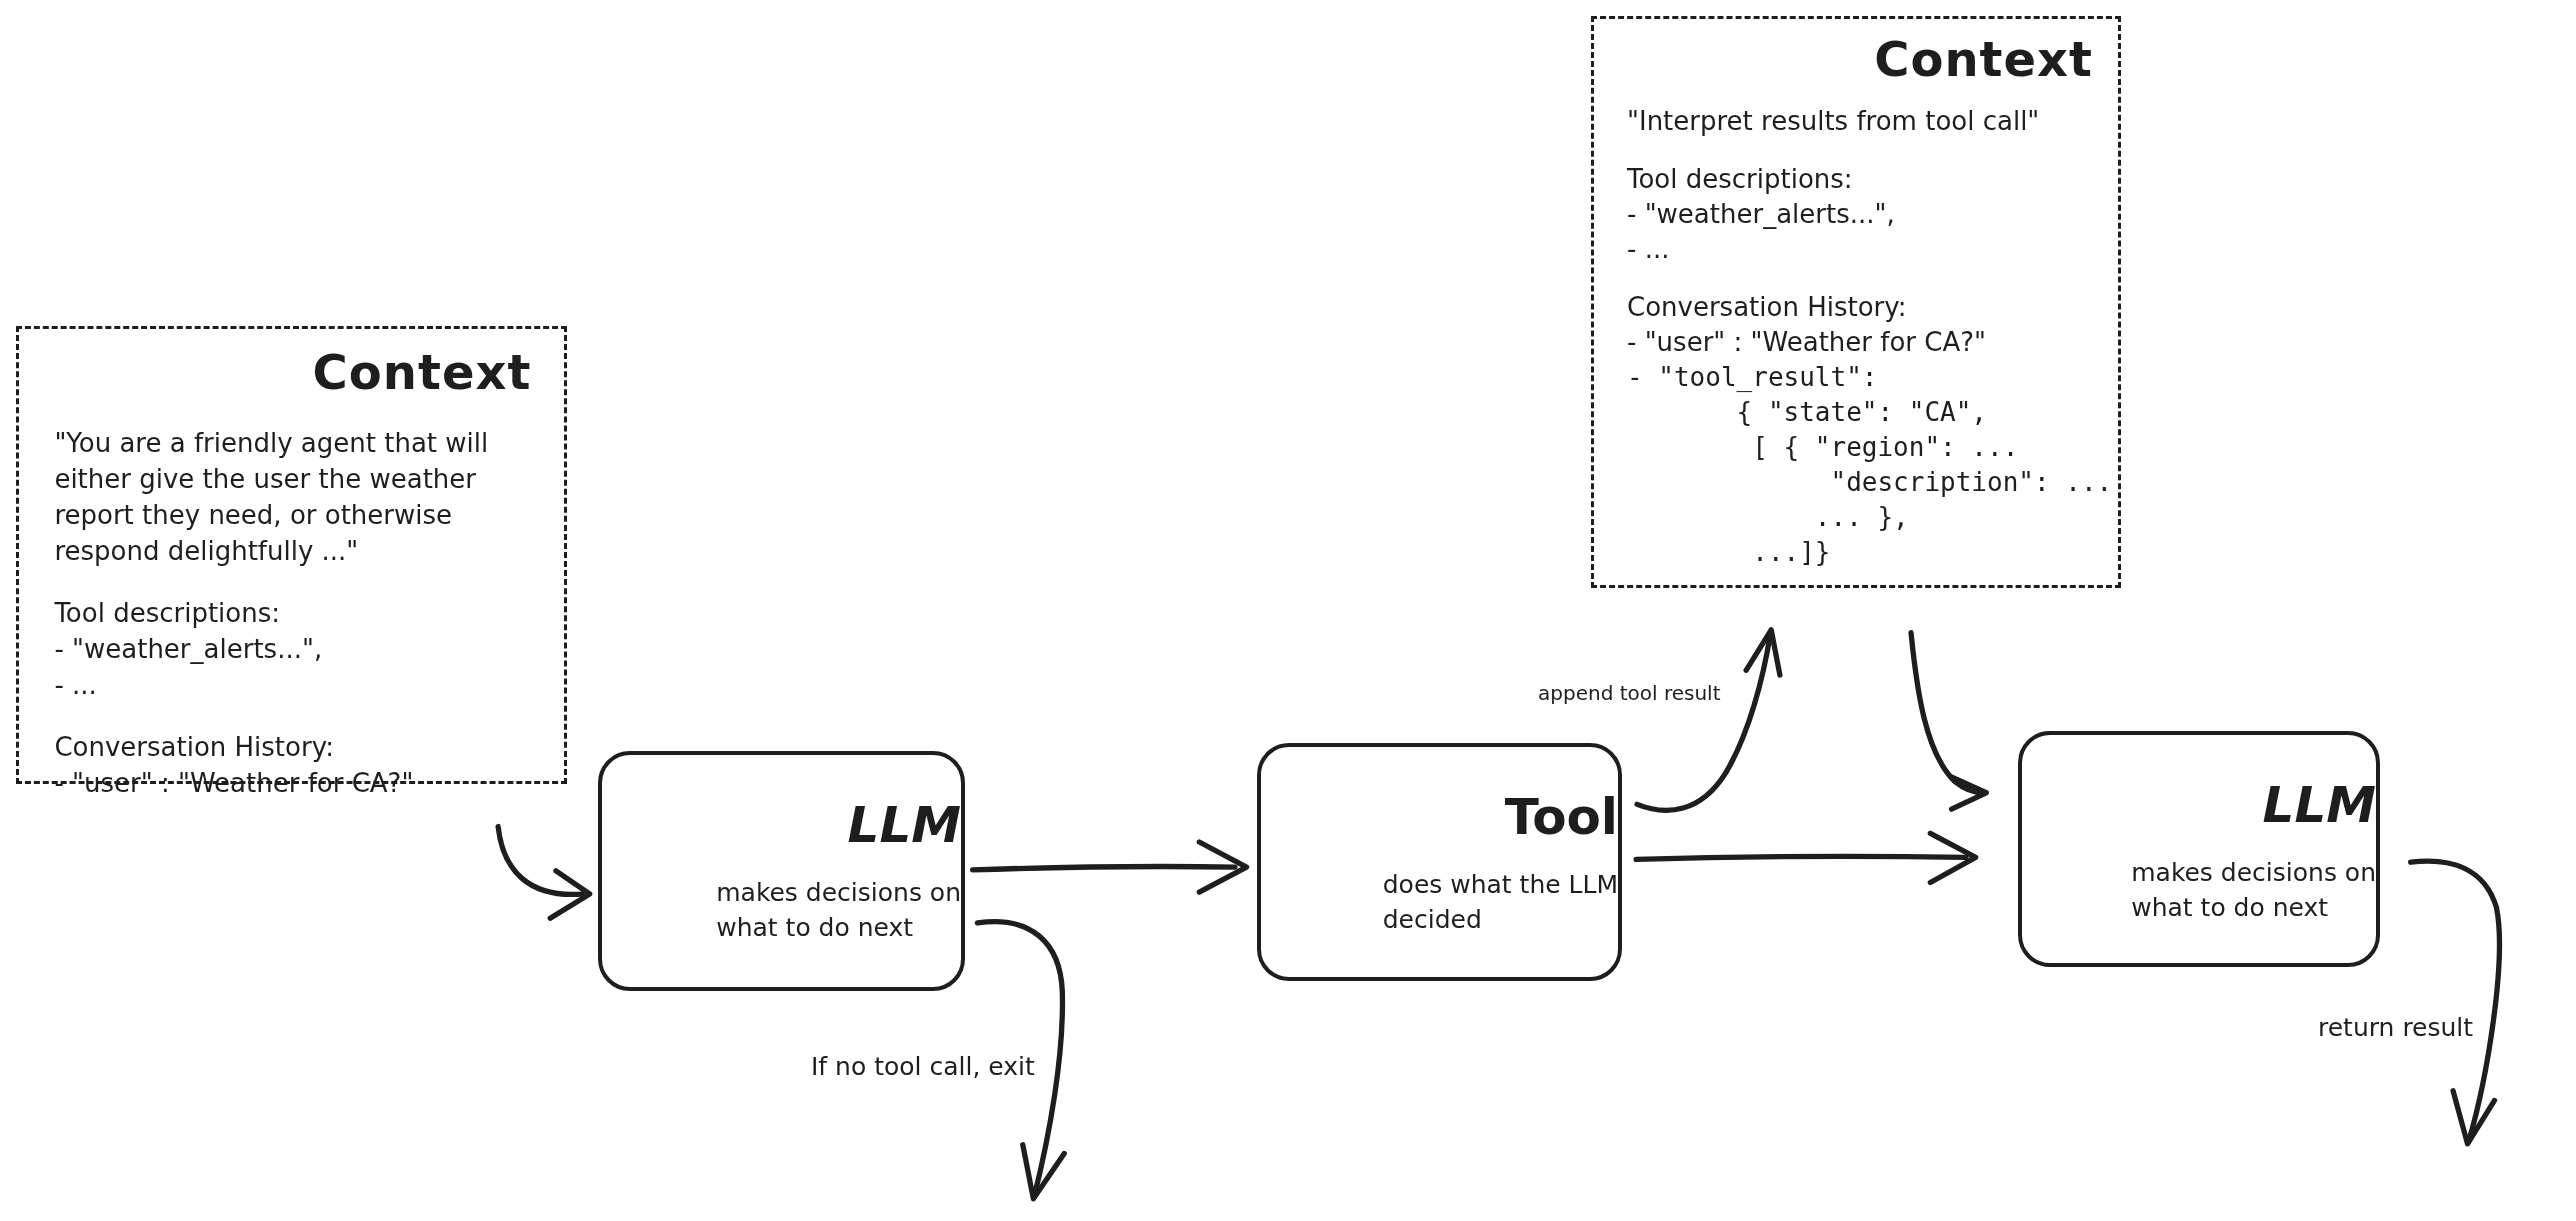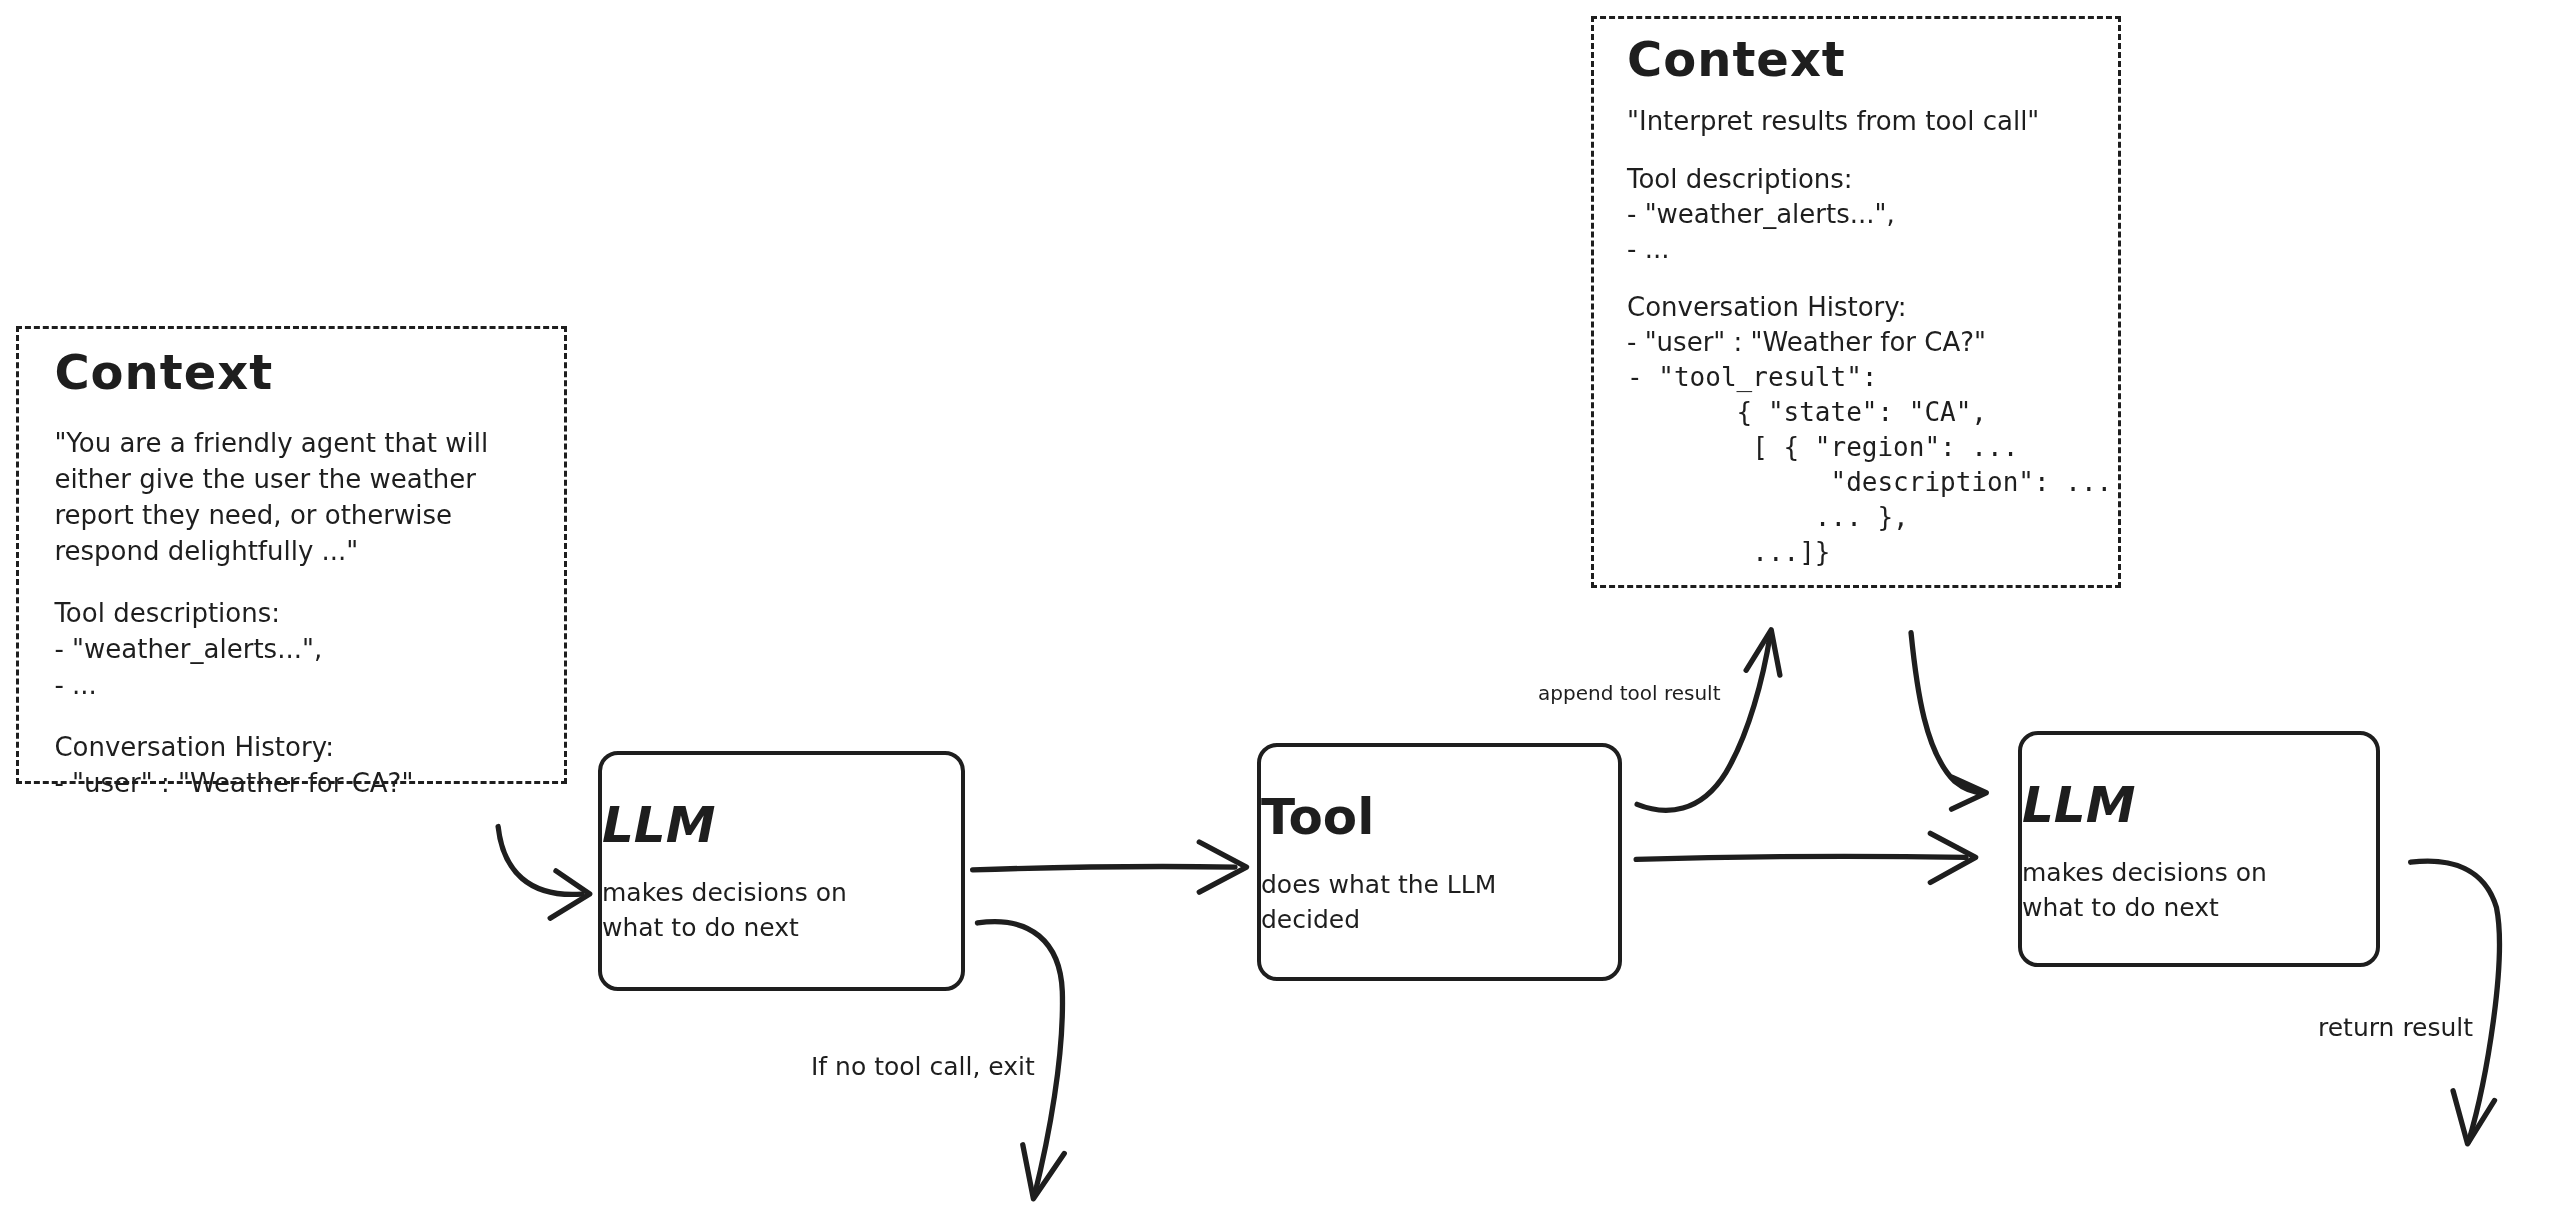"Context" .context-title { text-align: left -> right }
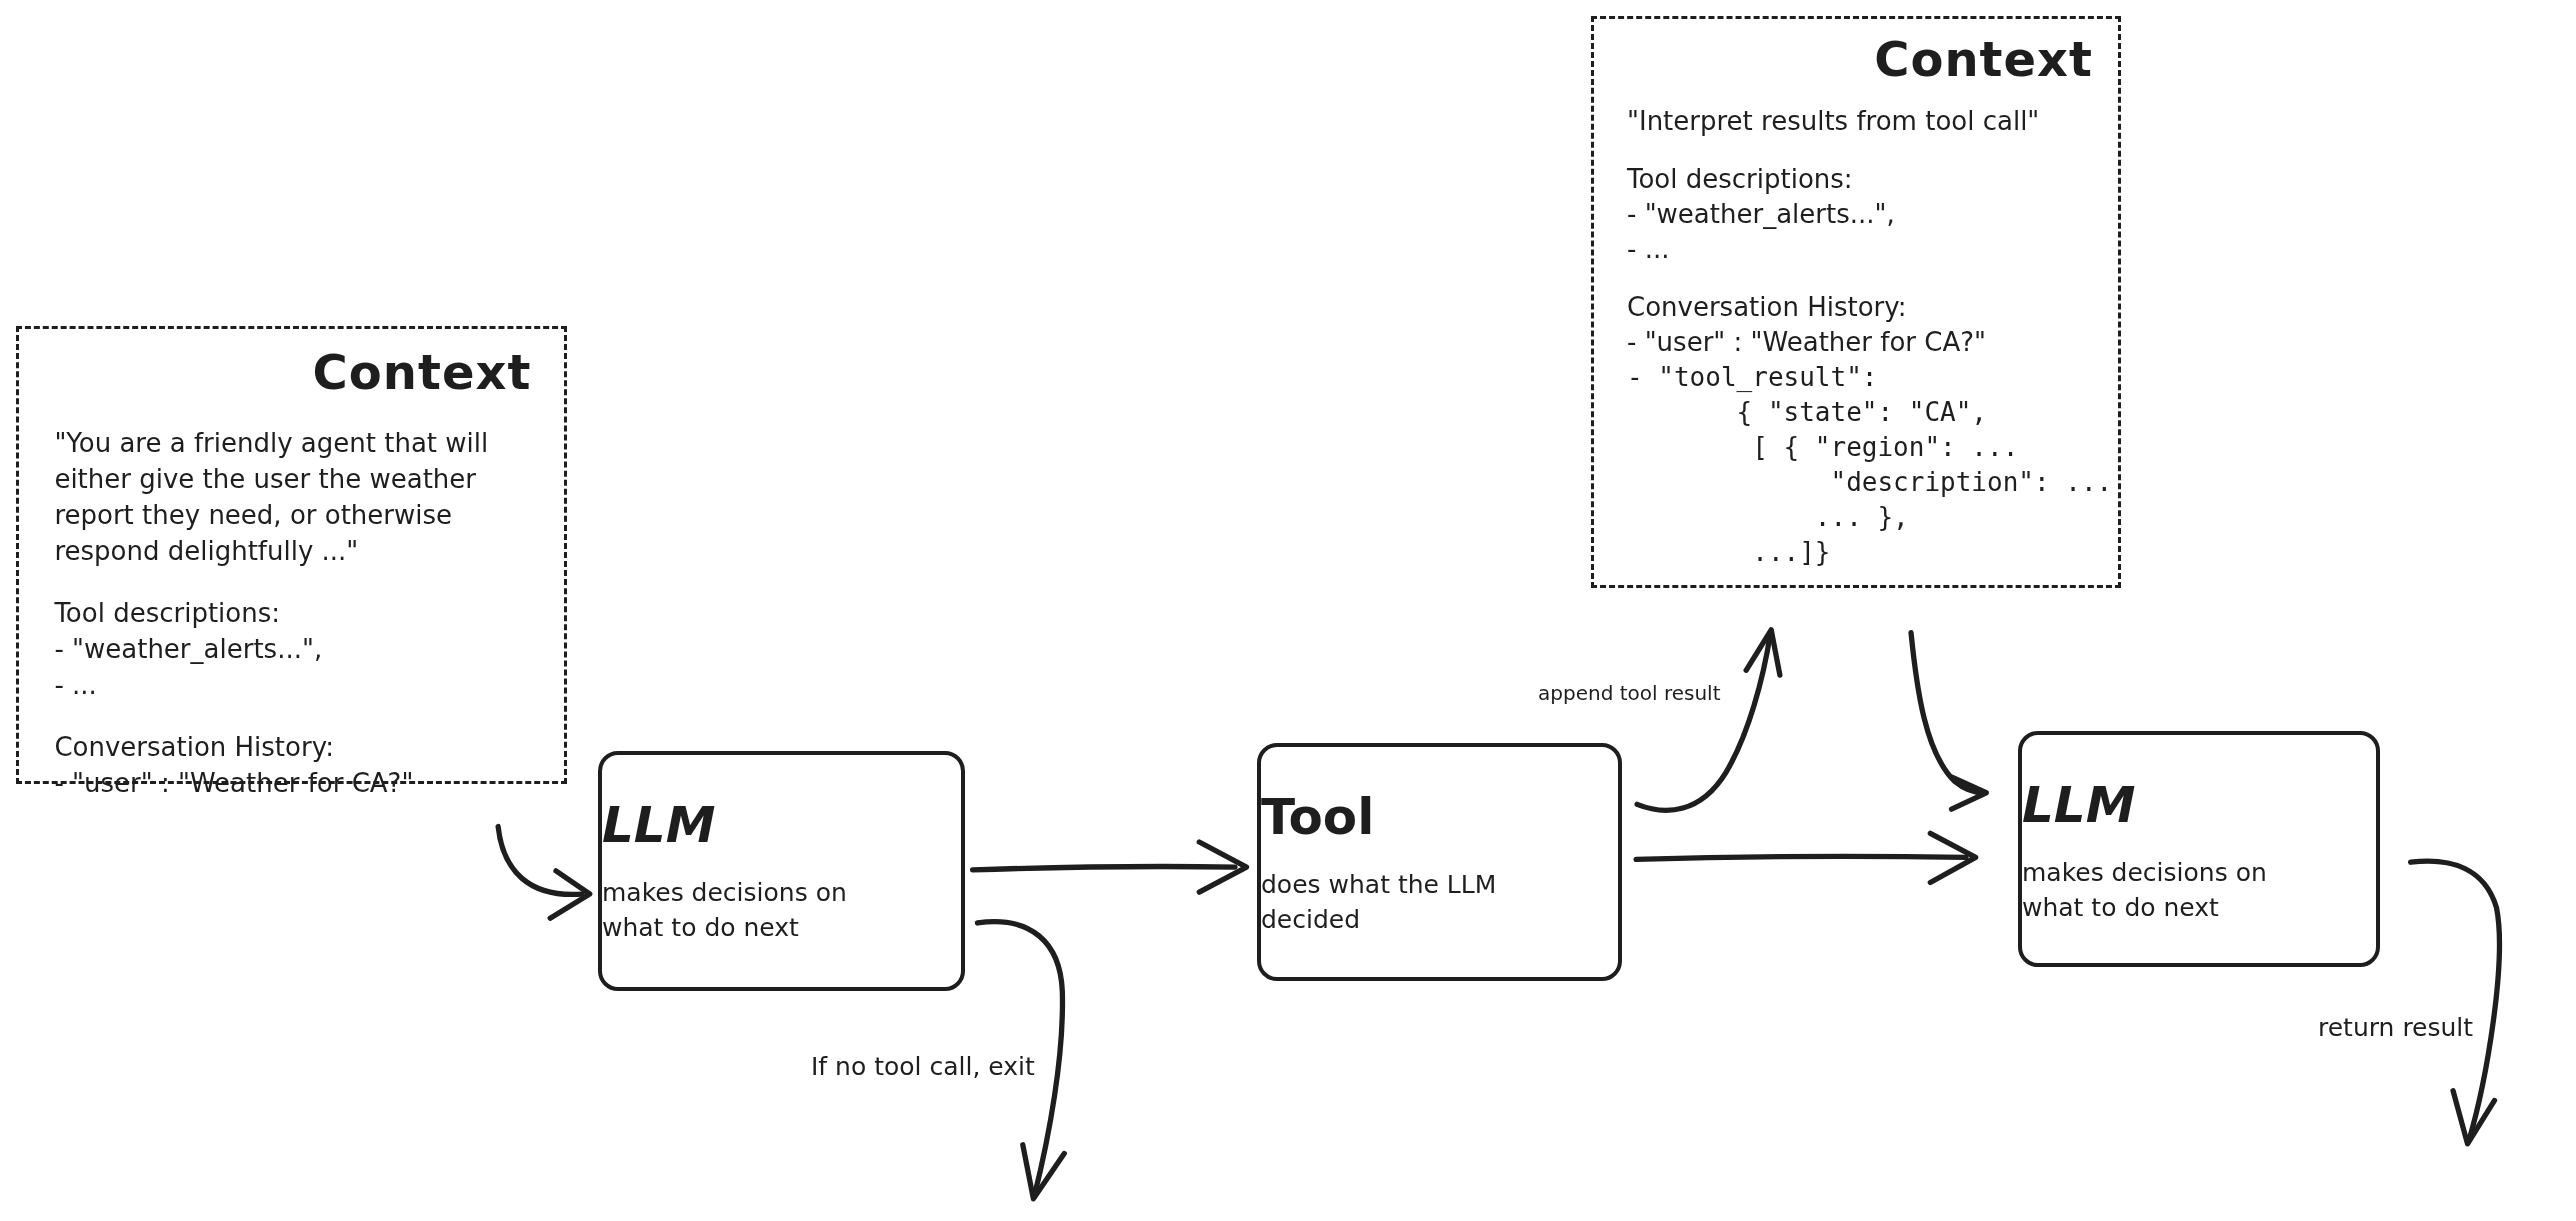"LLM" .node { align-items: flex-start -> flex-end; border-radius: 20px -> 32px }
